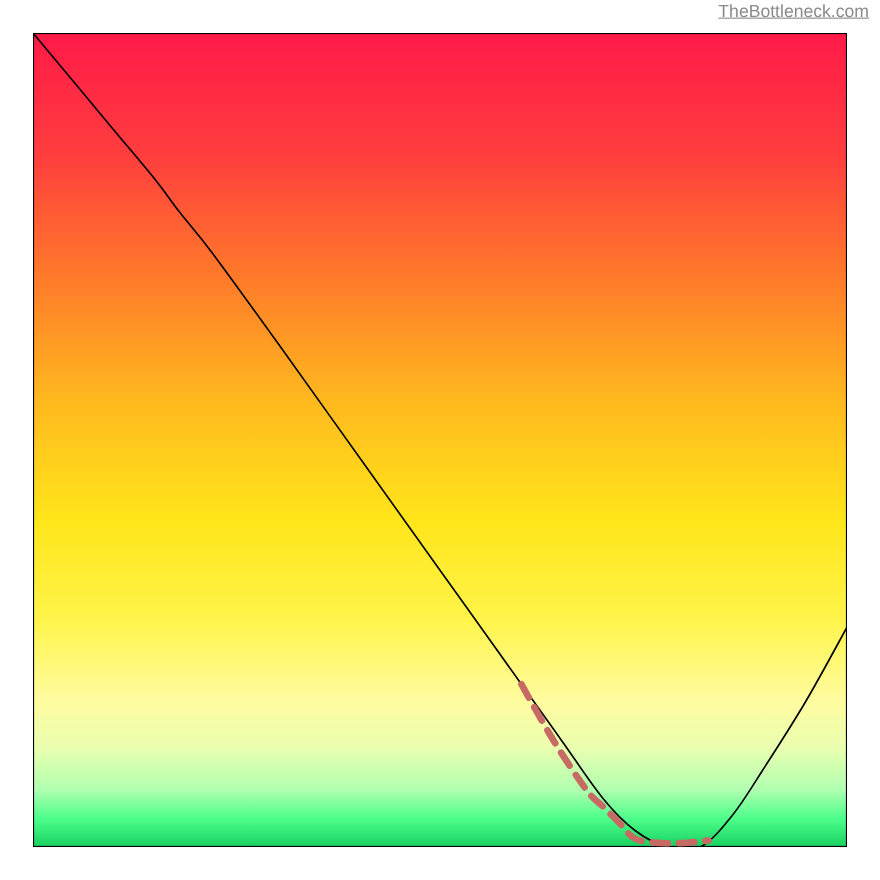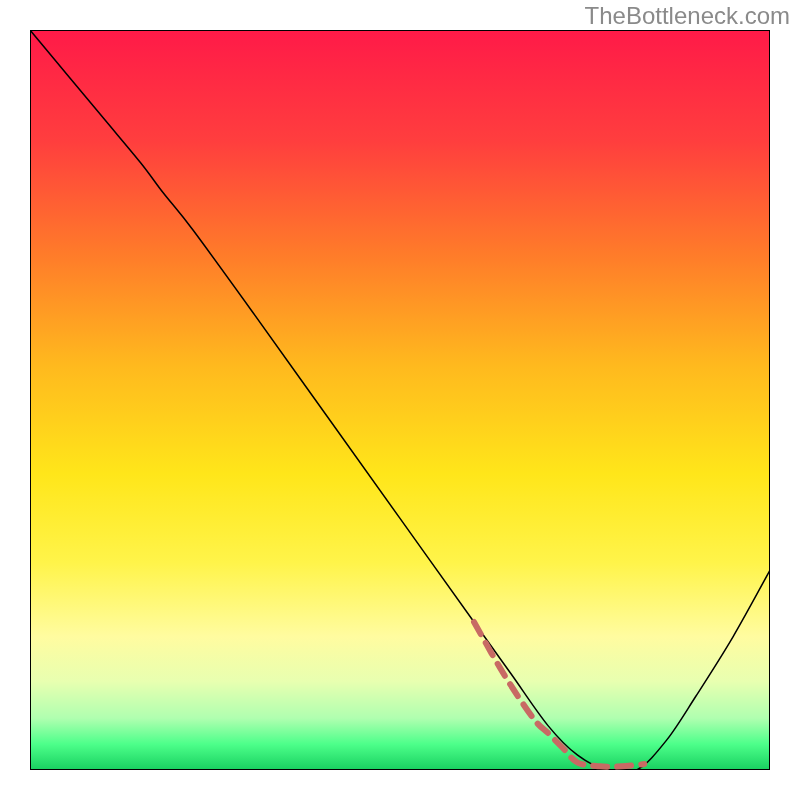"TheBottleneck.com" .attribution { font-size: 24px -> 16px; text-decoration: none -> underline }
